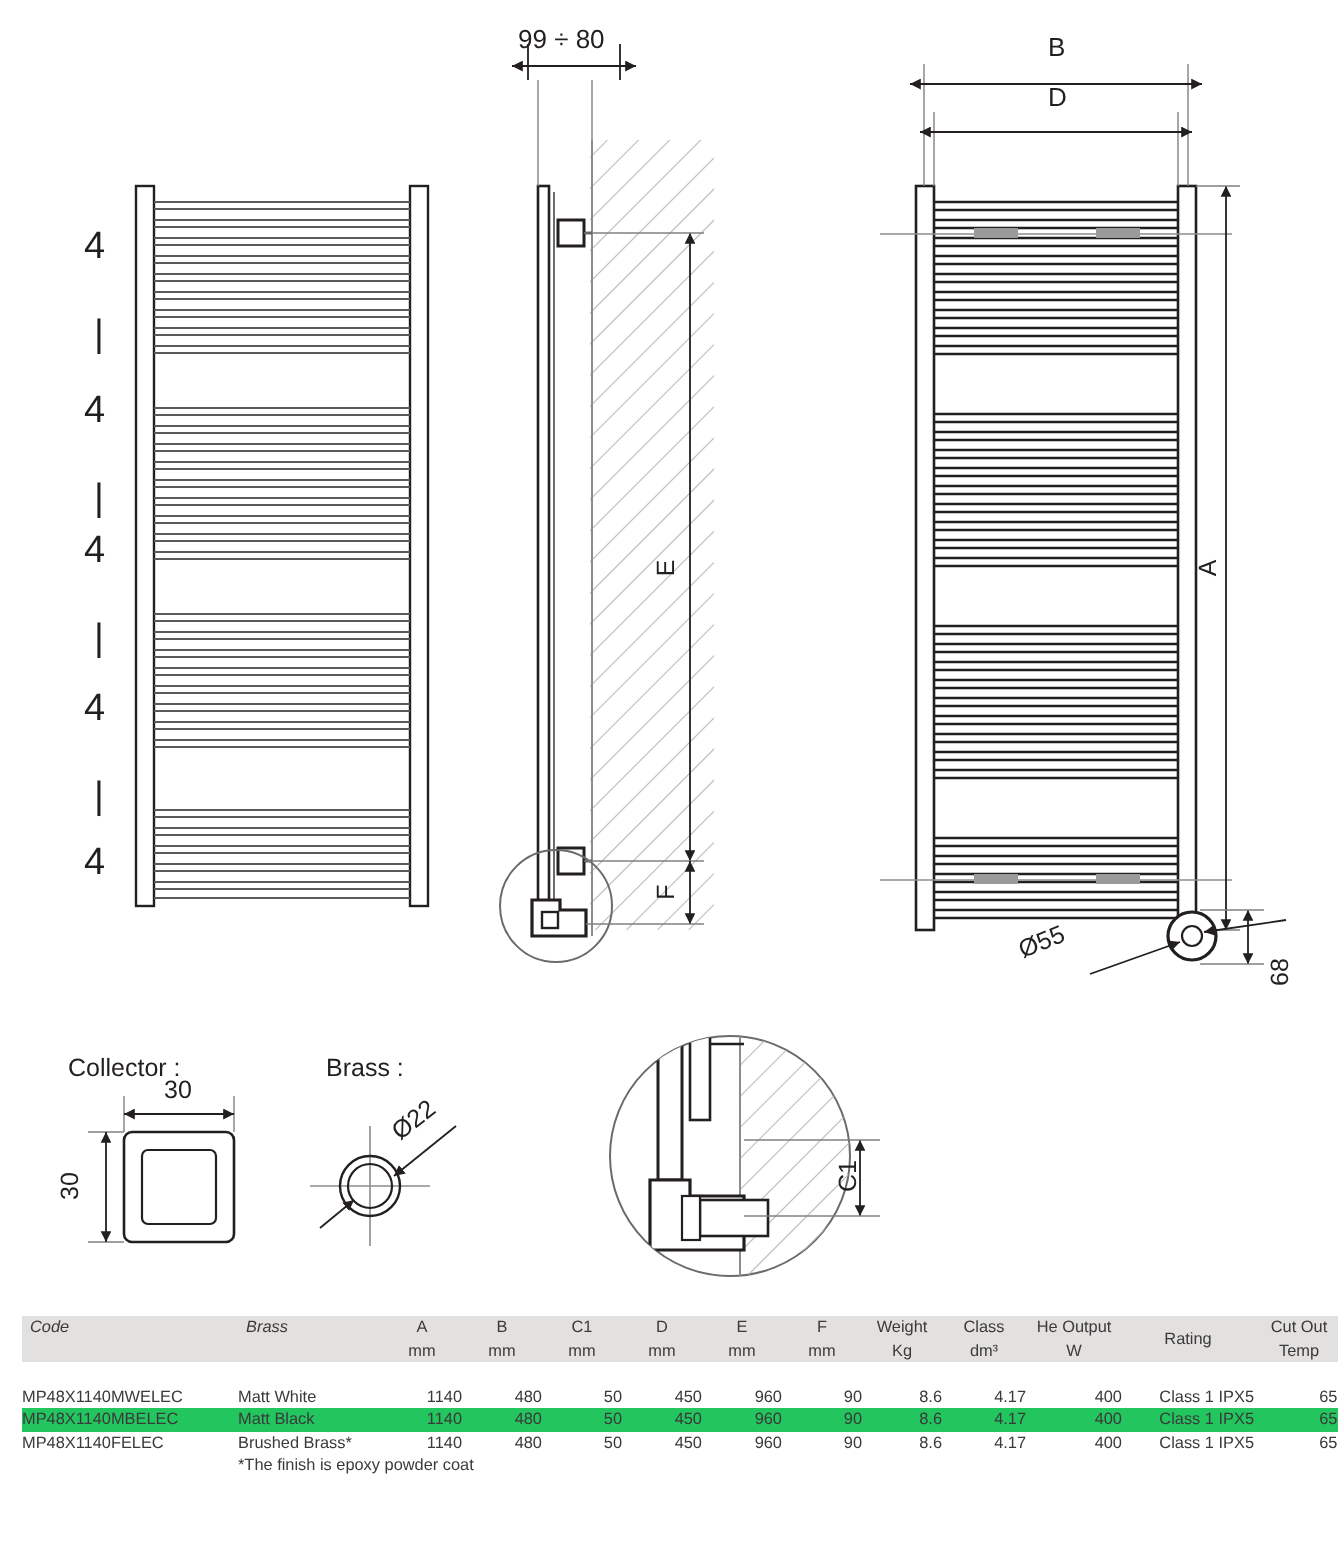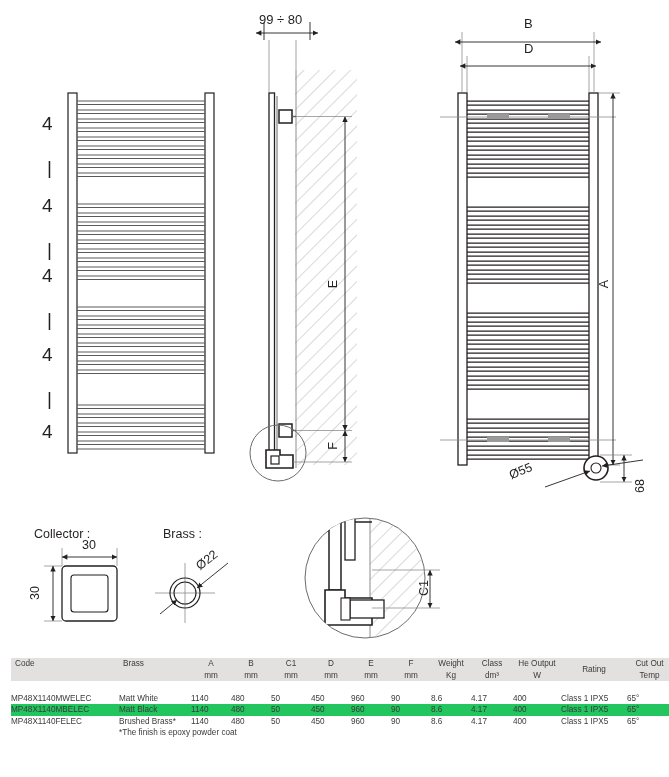"Code" .hdr-cell.left { font-style: none -> italic }
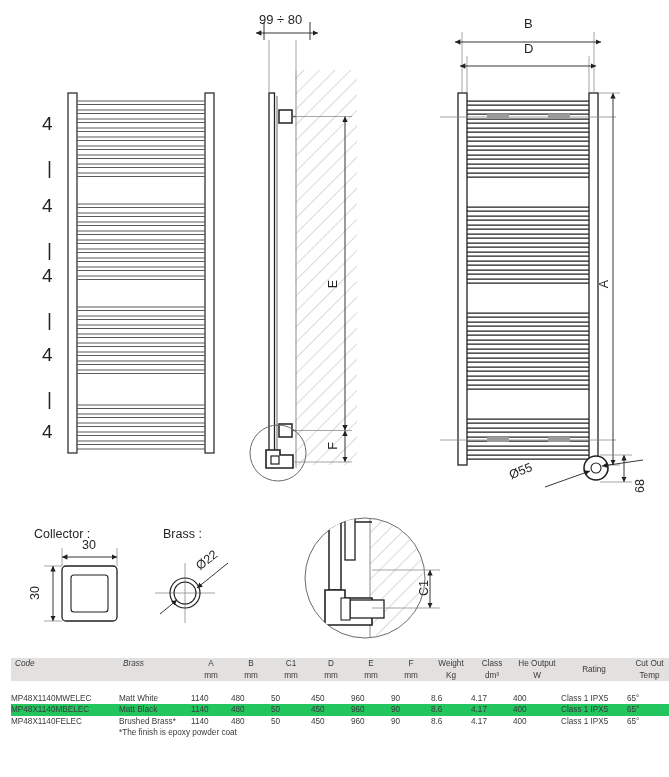"1140" td.c { text-align: left -> right }
